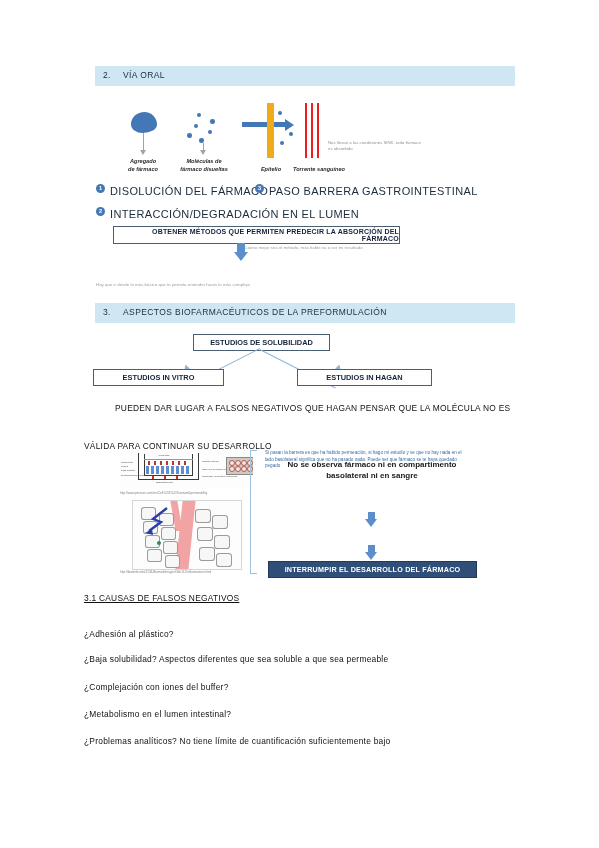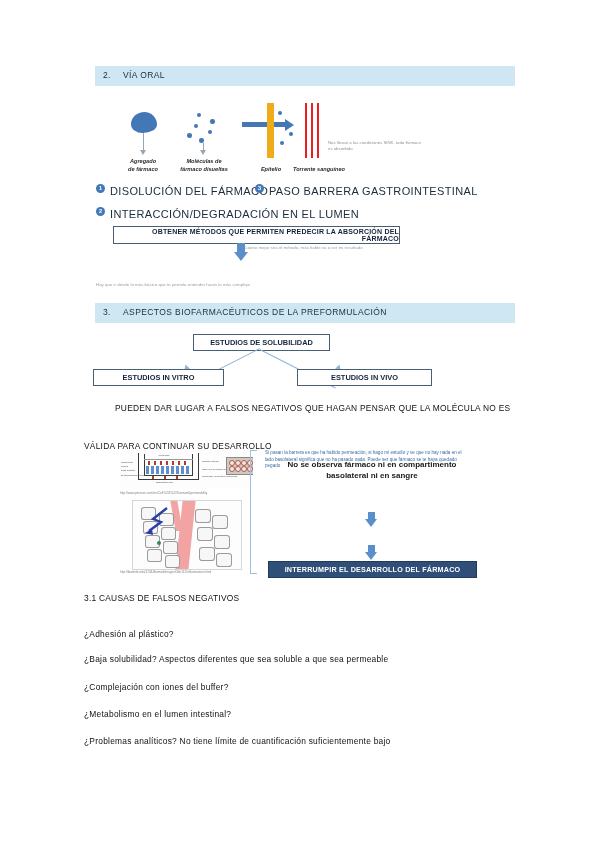"ESTUDIOS IN VIVO" div.boxout { text: VIVO -> HAGAN }
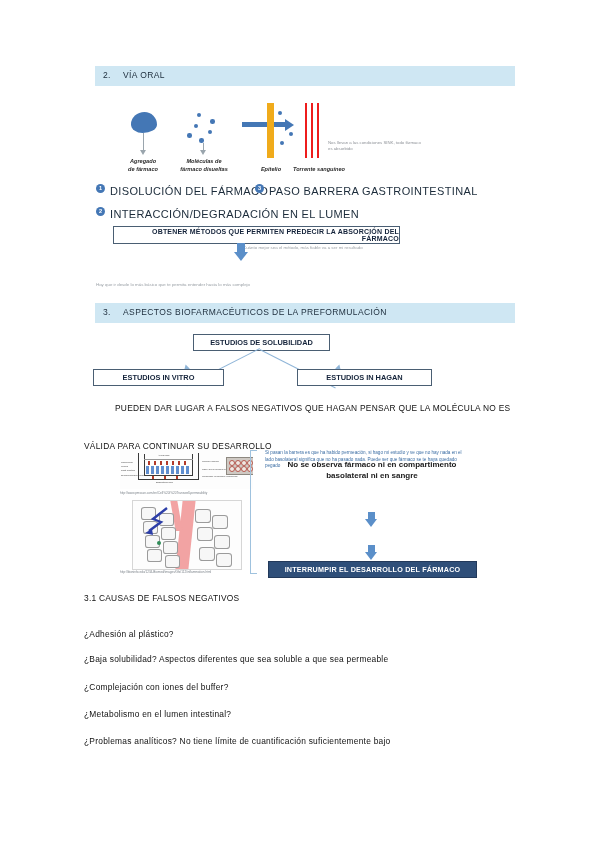"3.1 CAUSAS DE FALSOS NEGATIVOS" .para-u { text-decoration: none -> underline }
